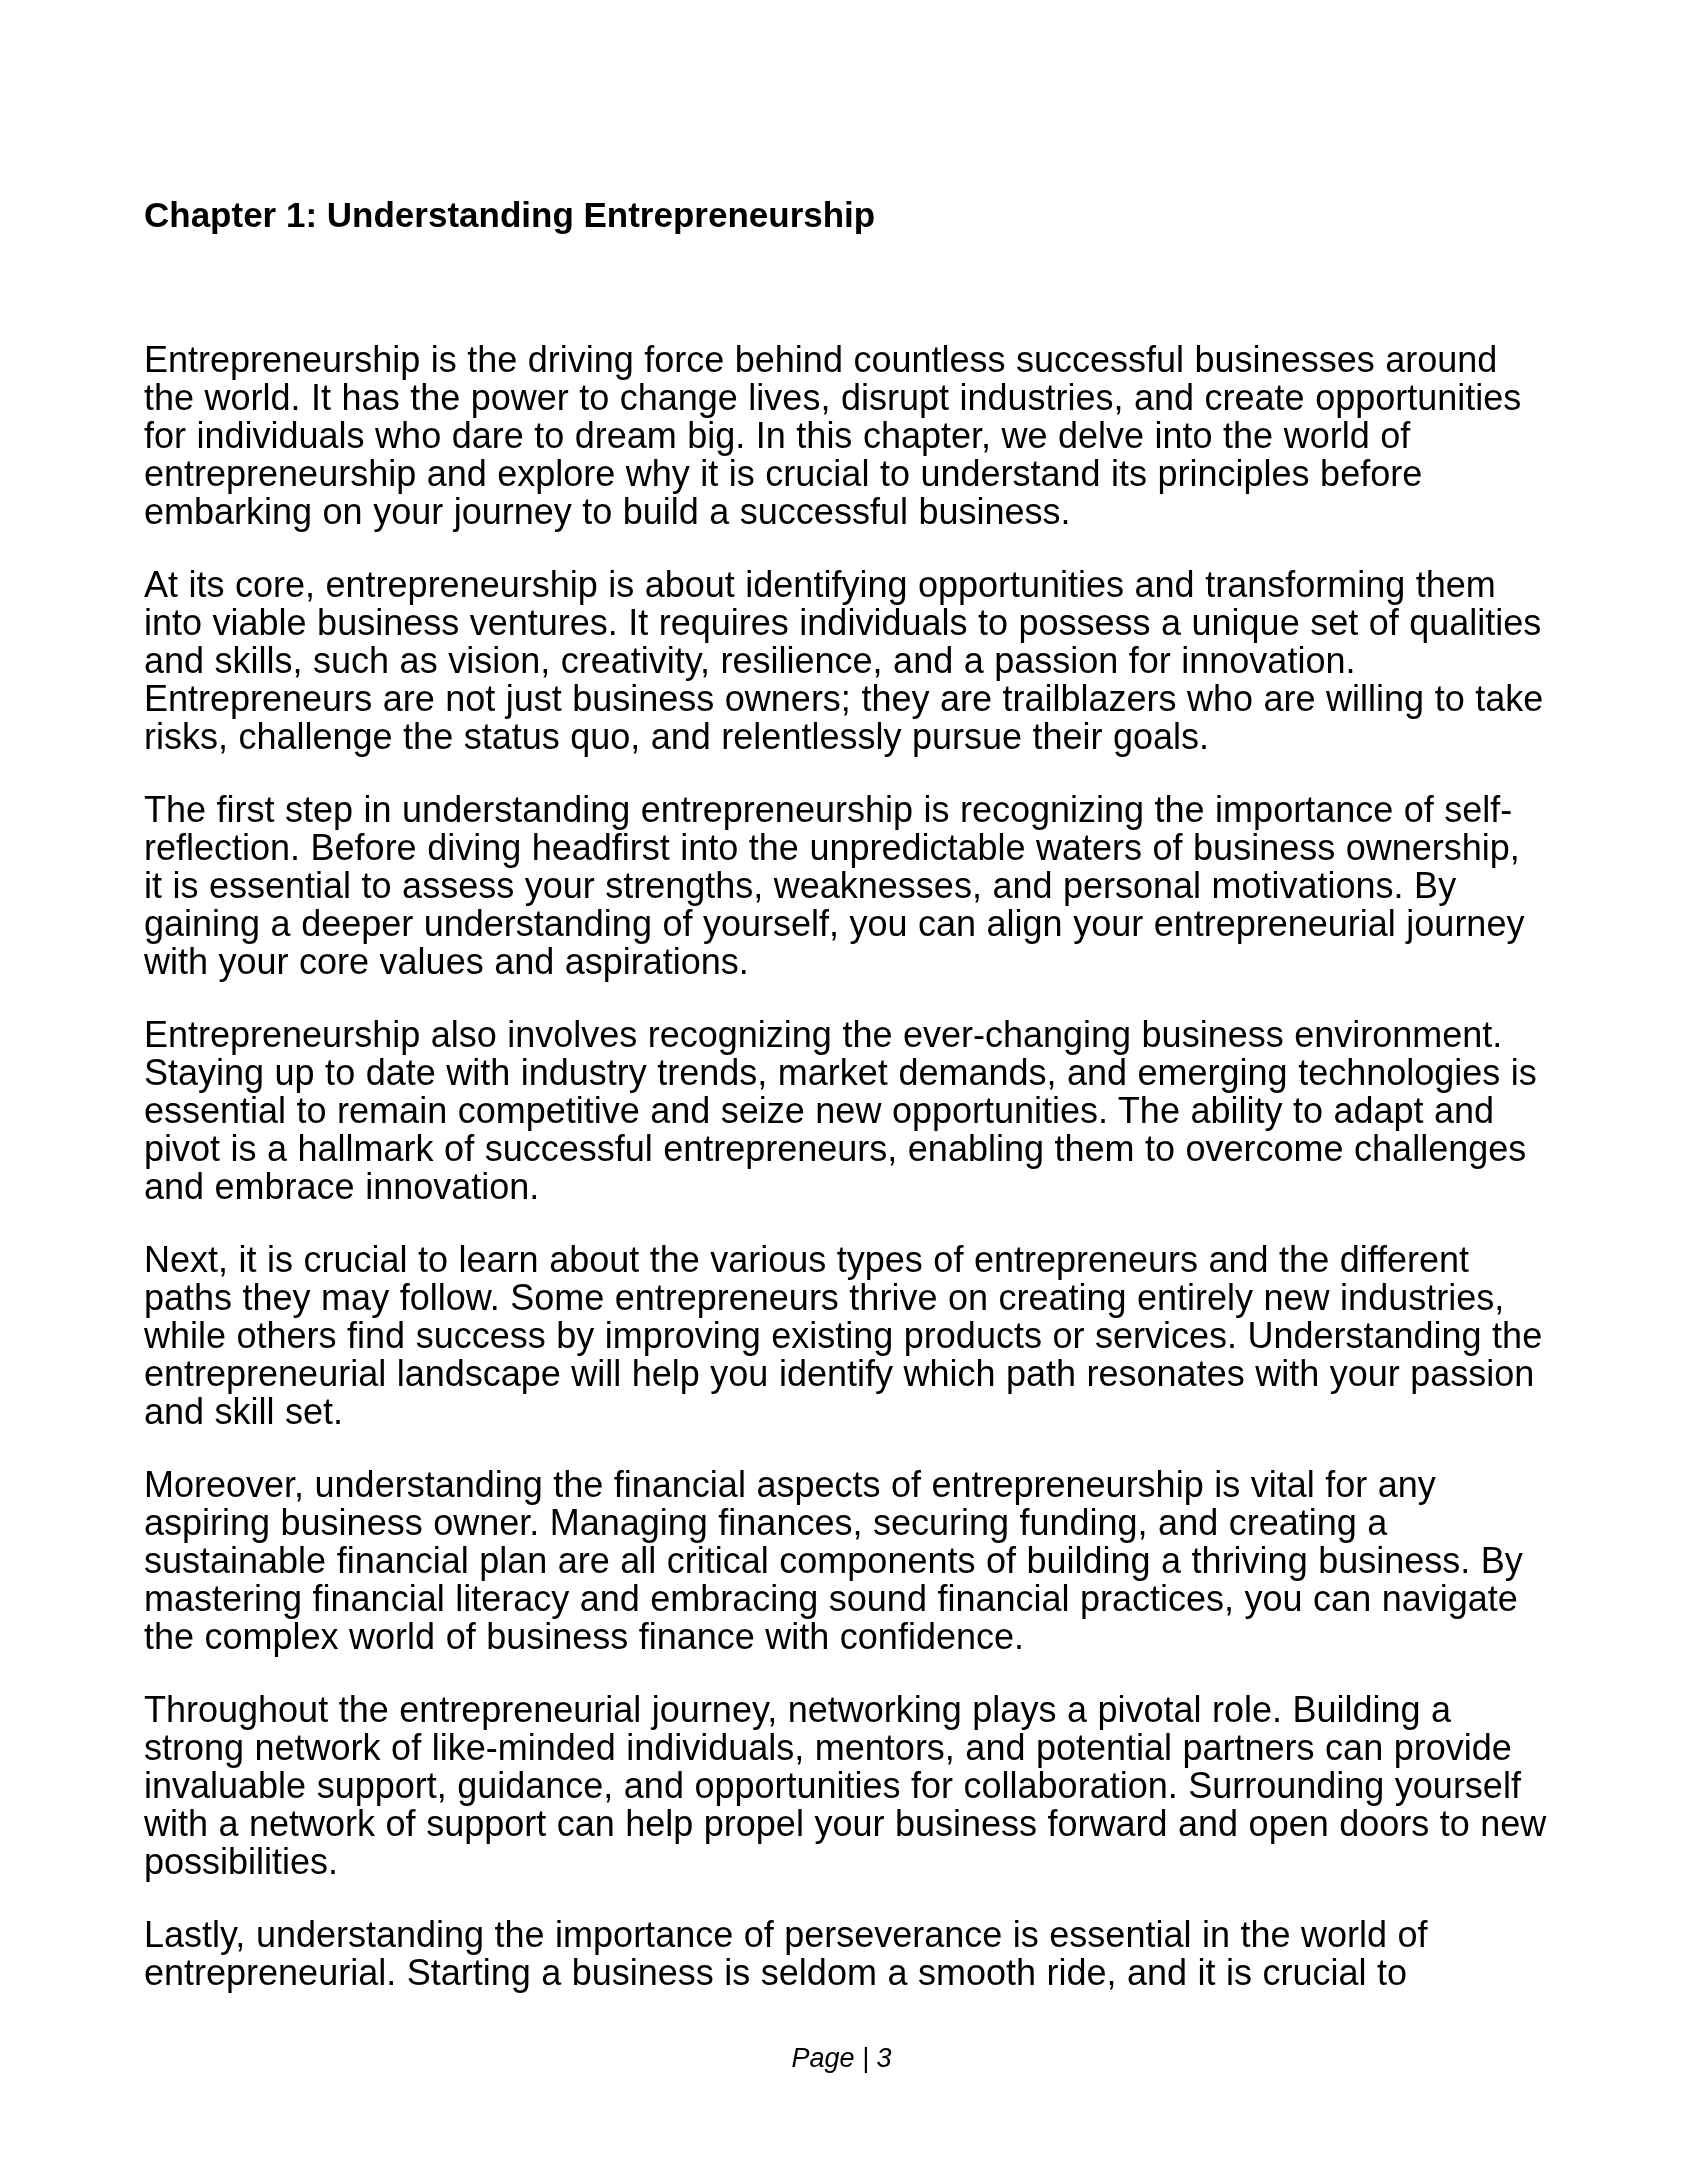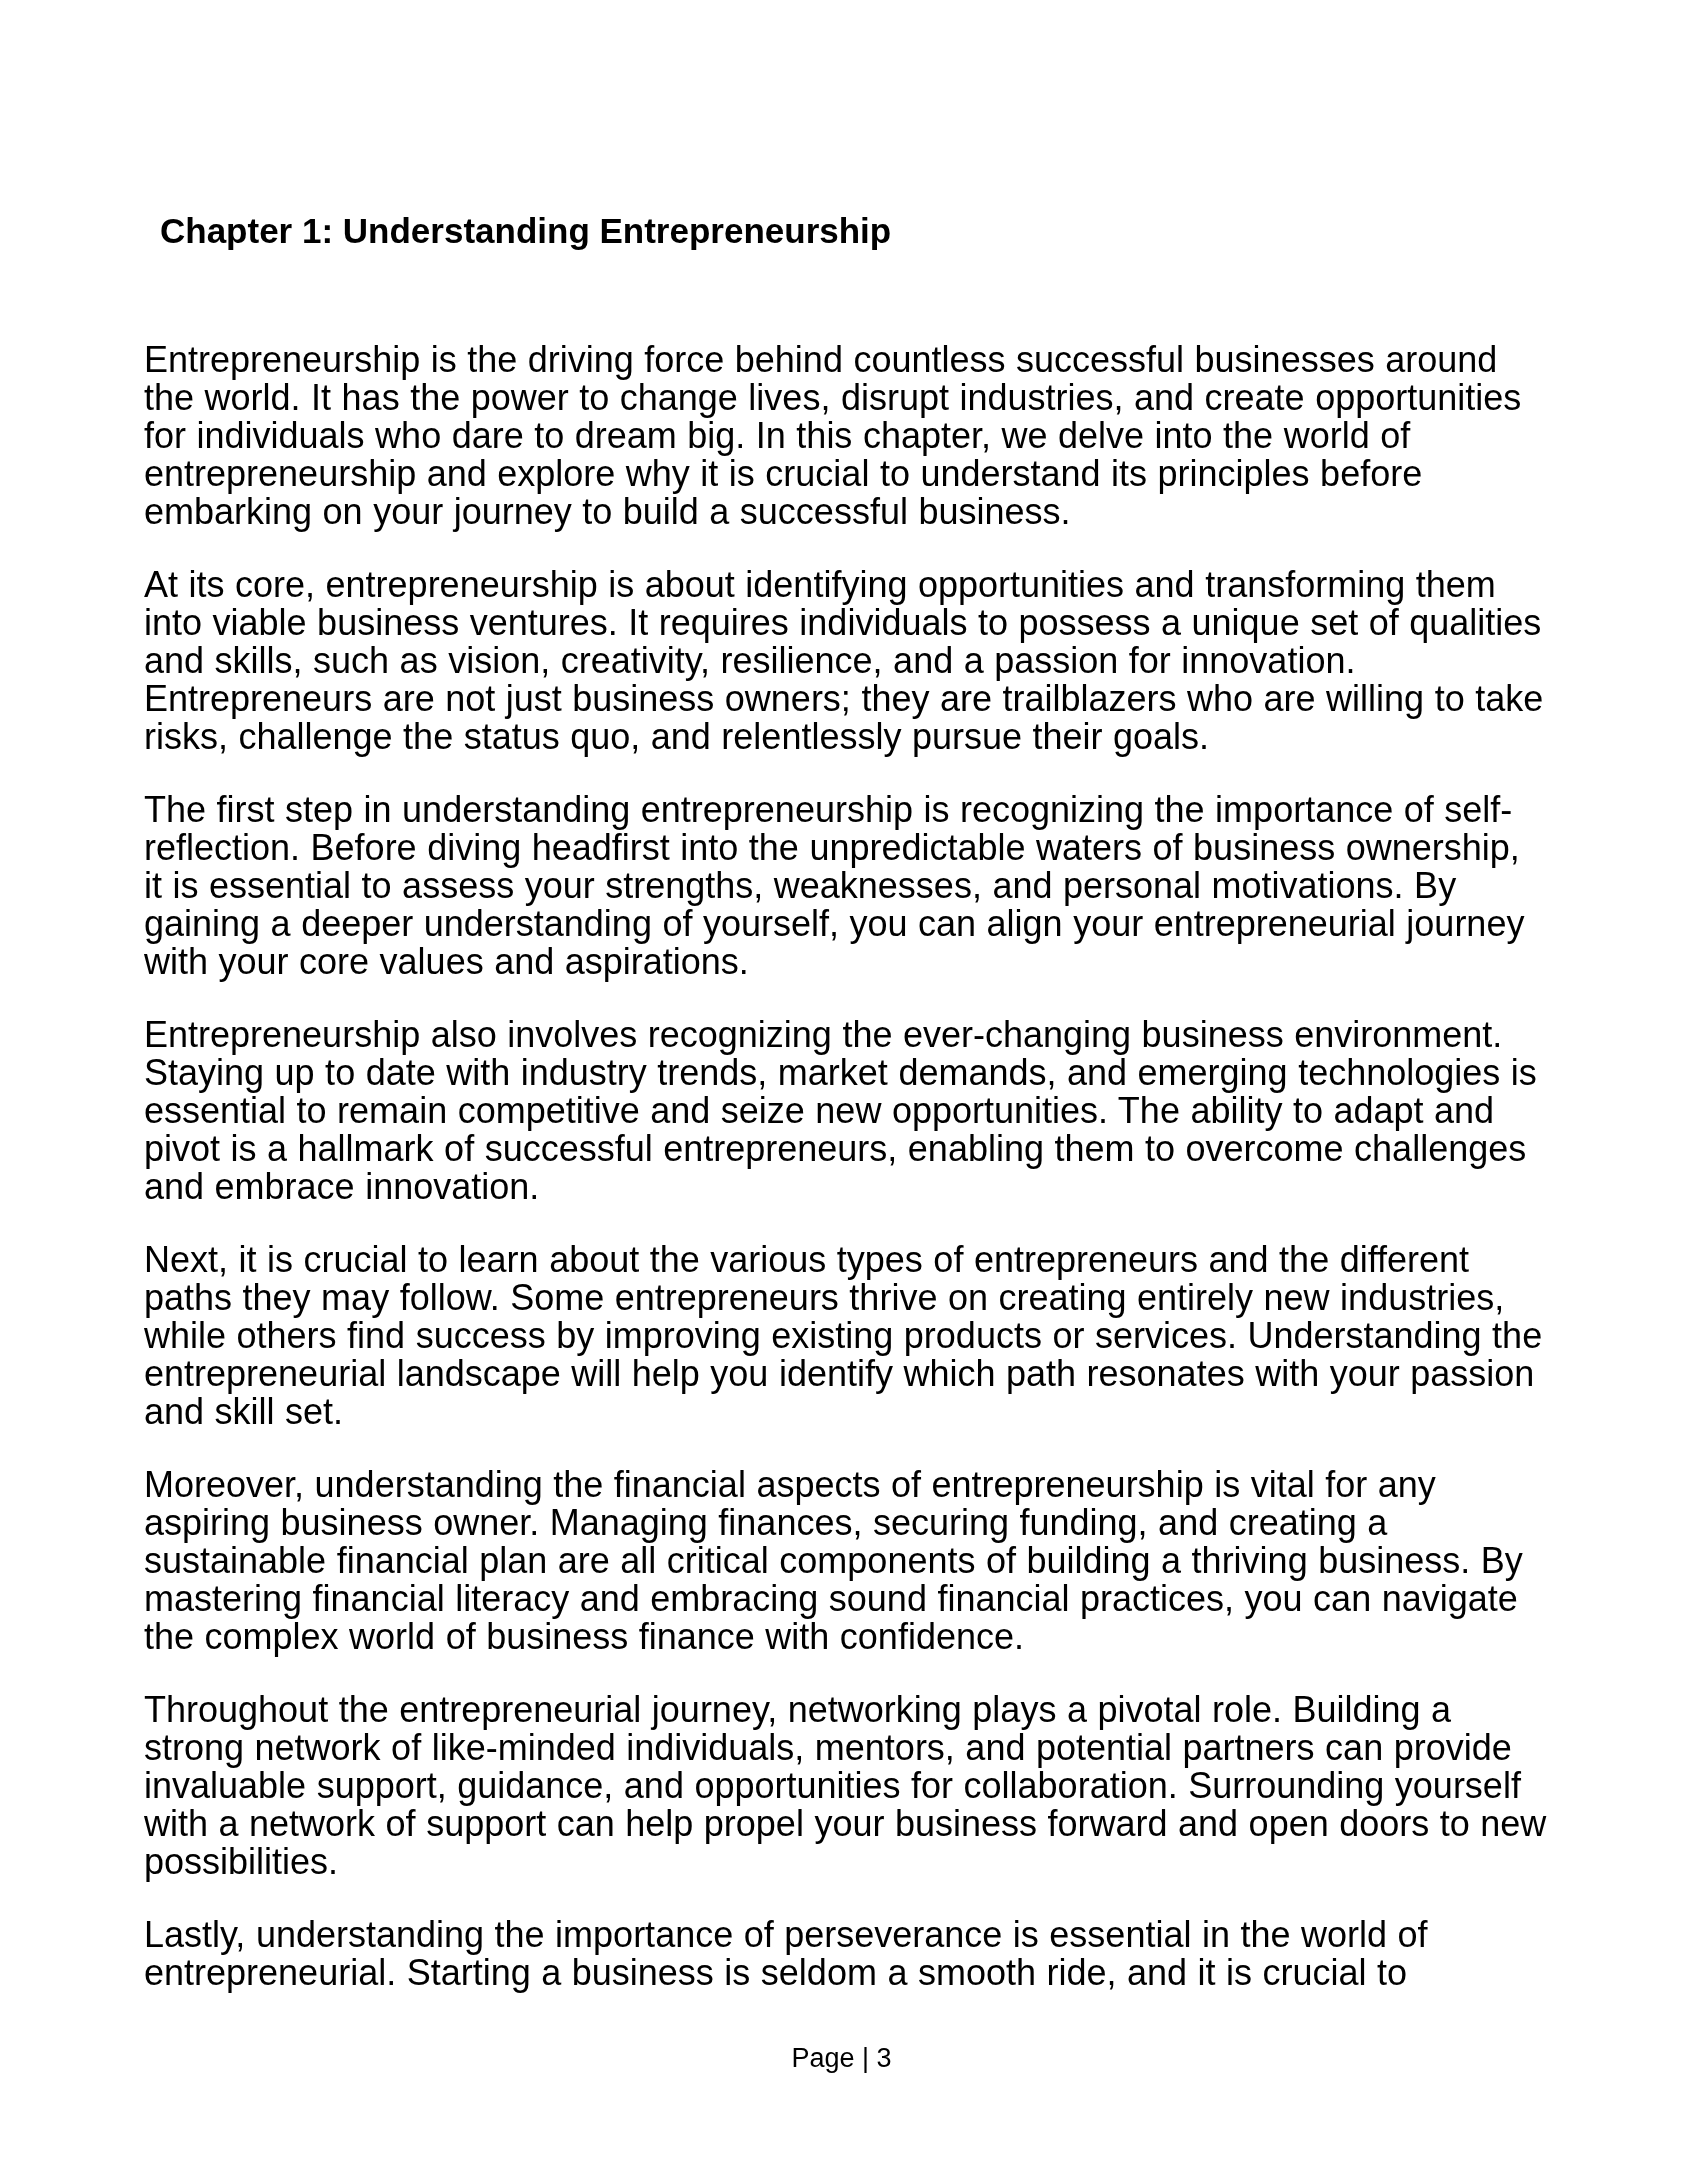"Chapter 1: Understanding" .chapter-title { margin: 16px -> 0 }
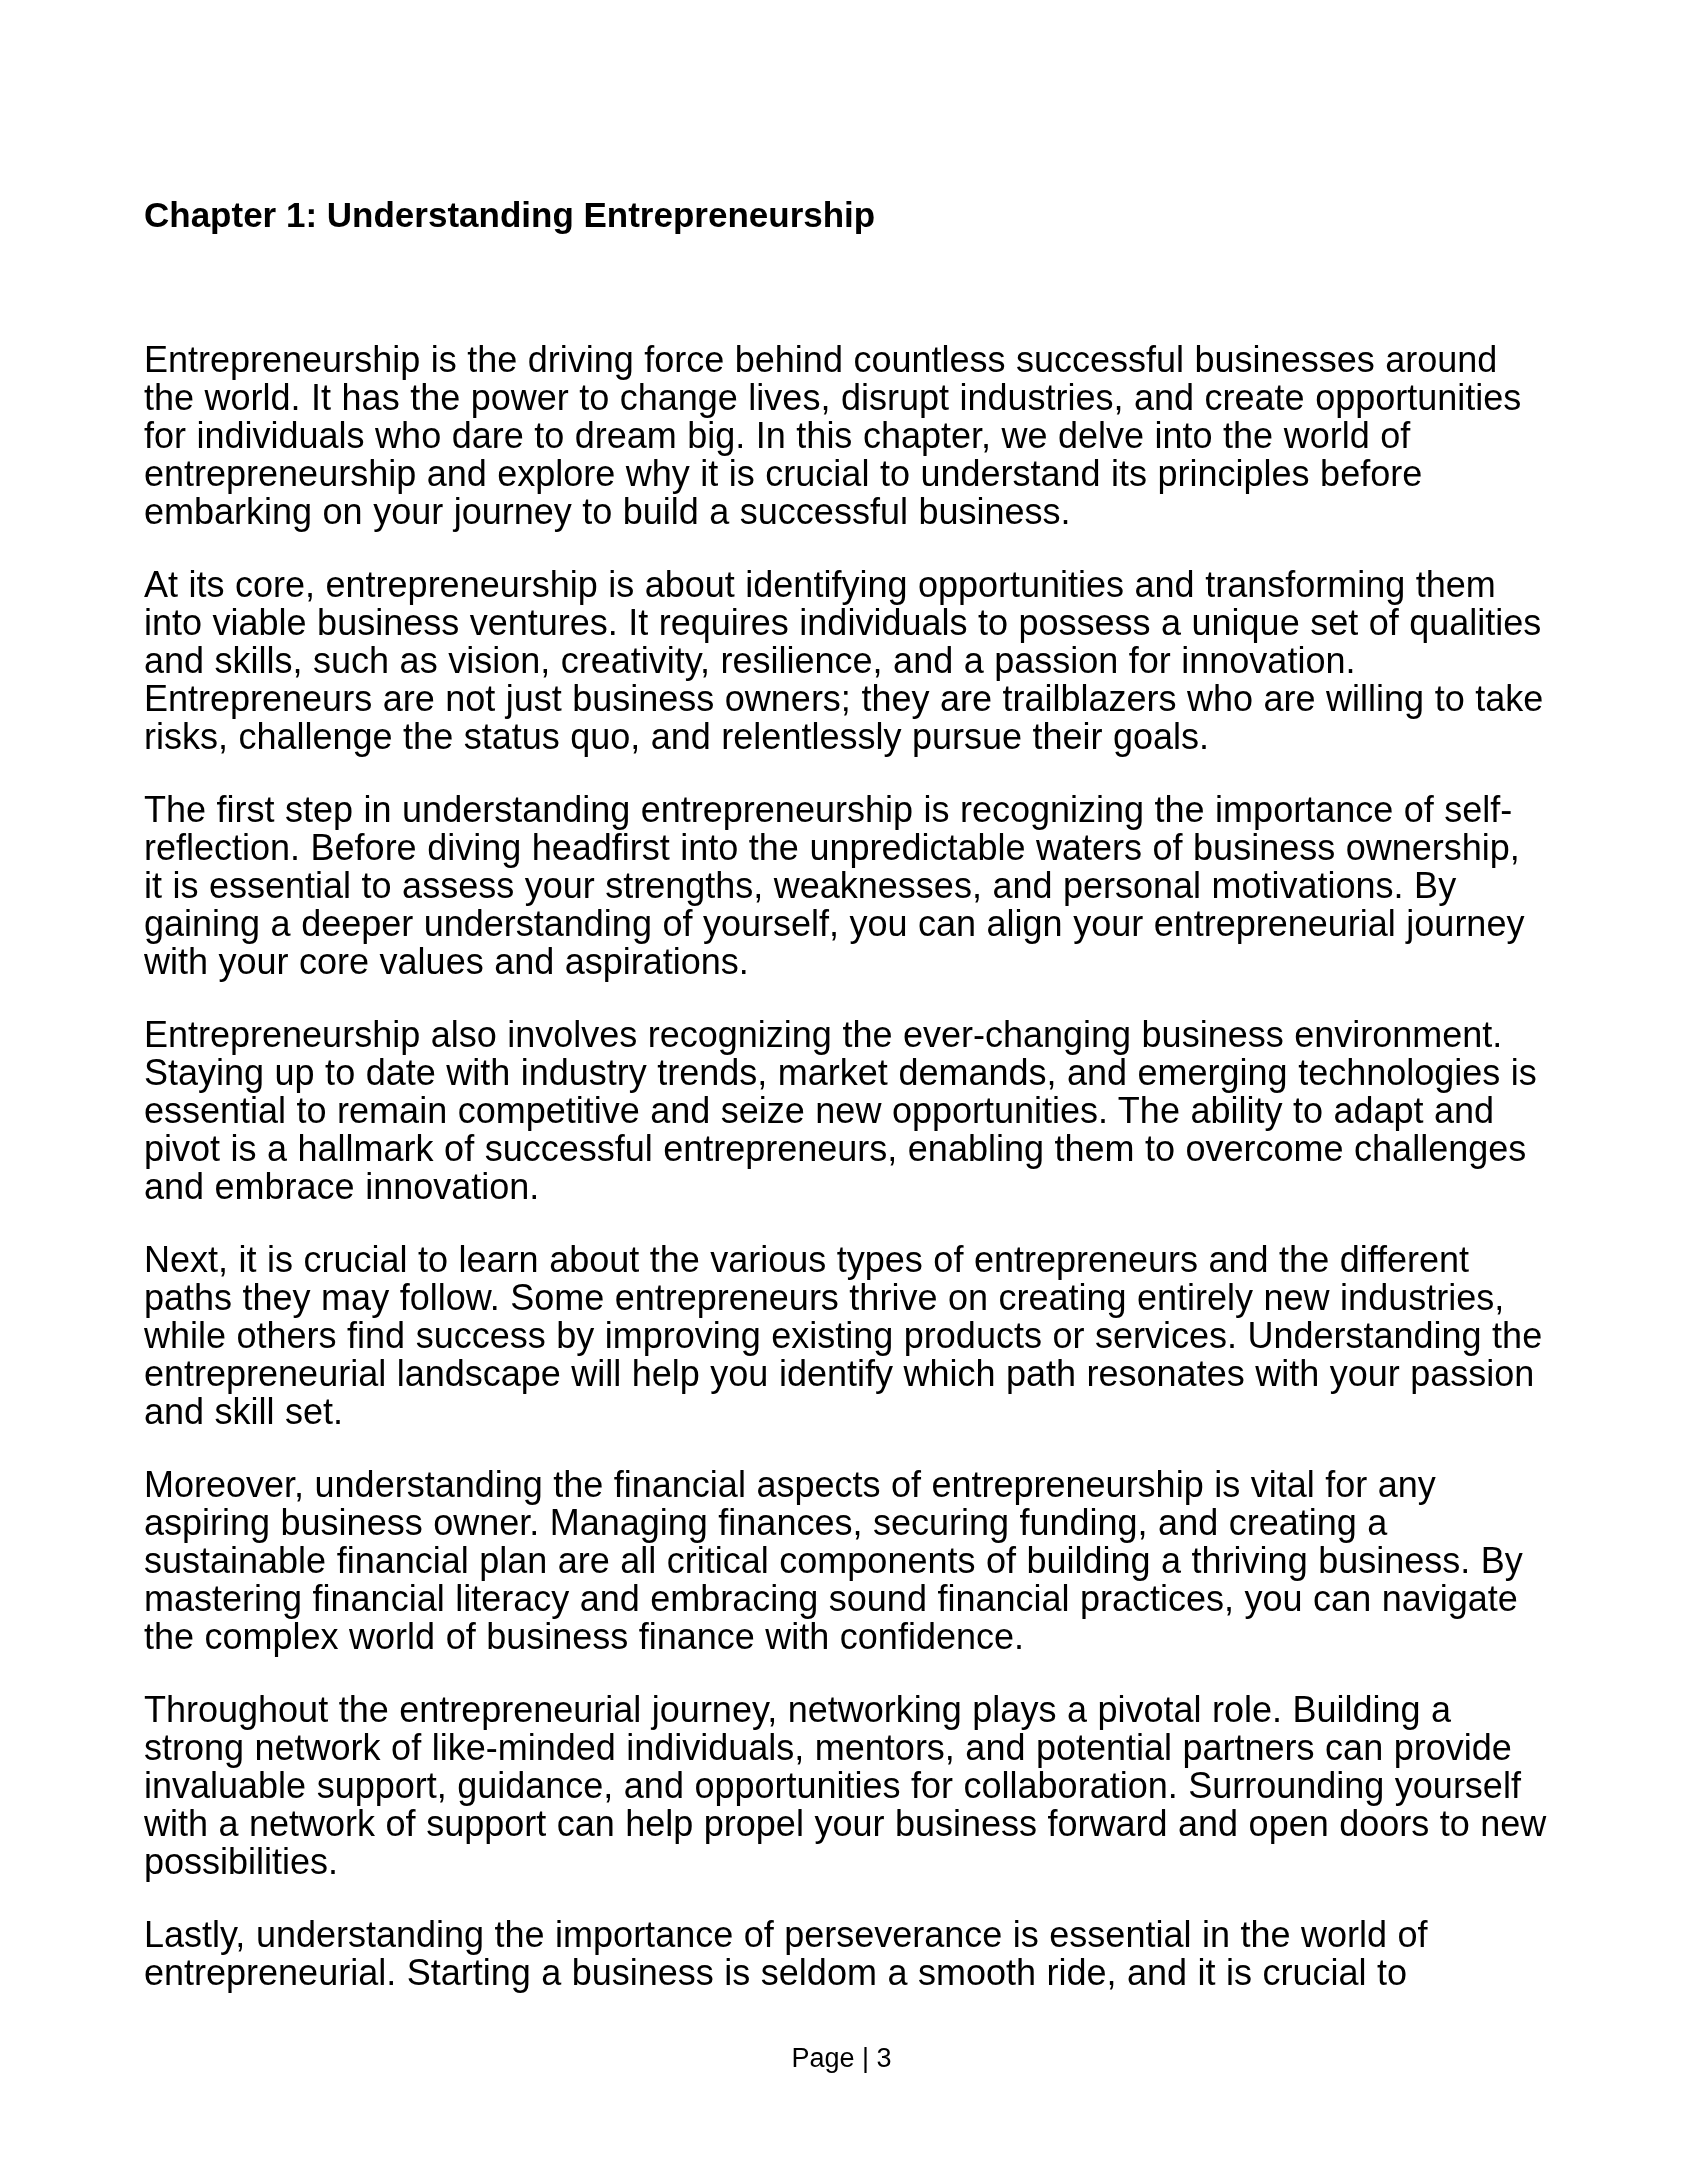"Page | 3" .page-footer { font-style: none -> italic }
